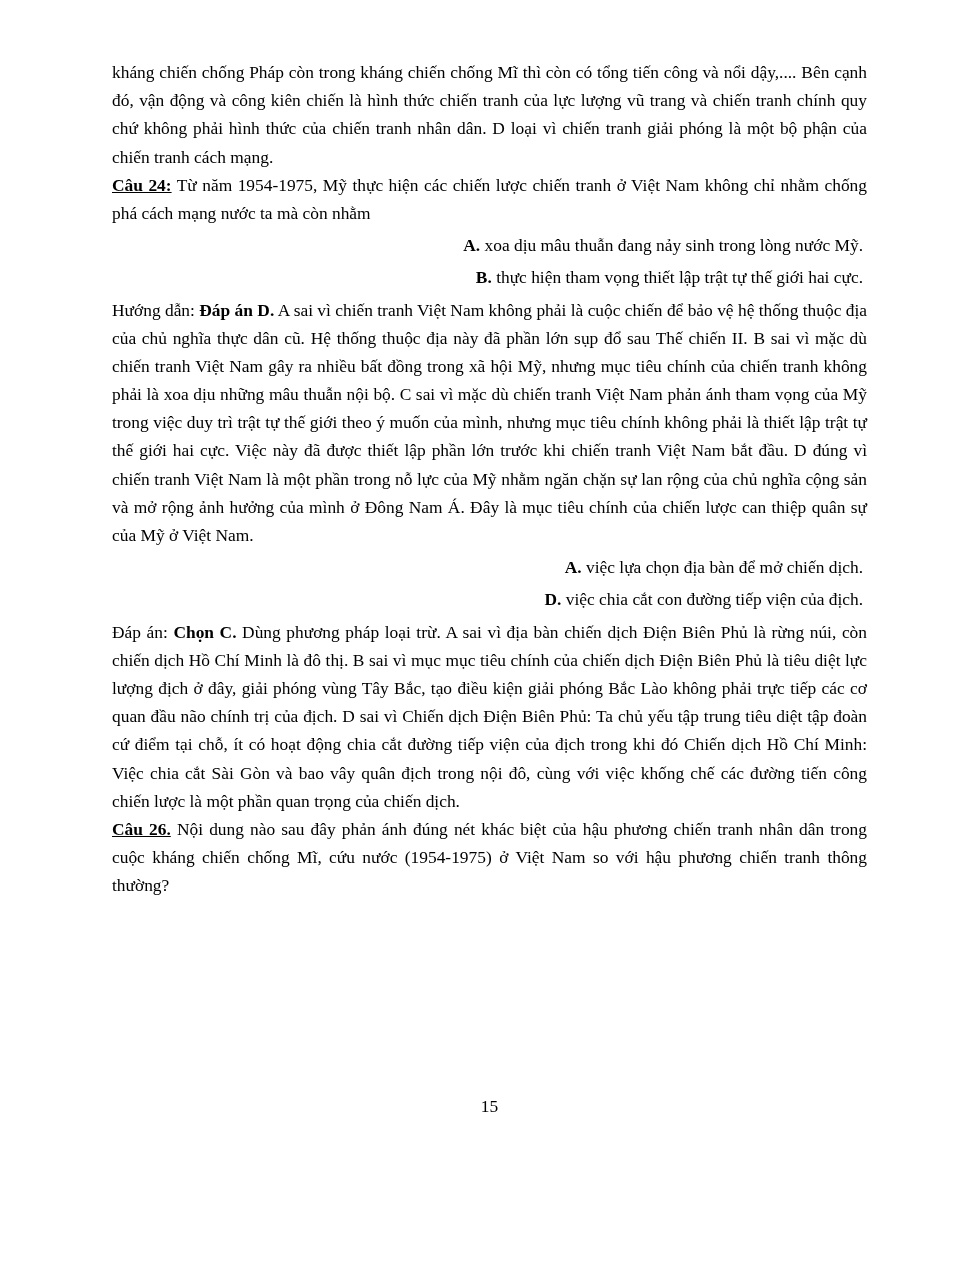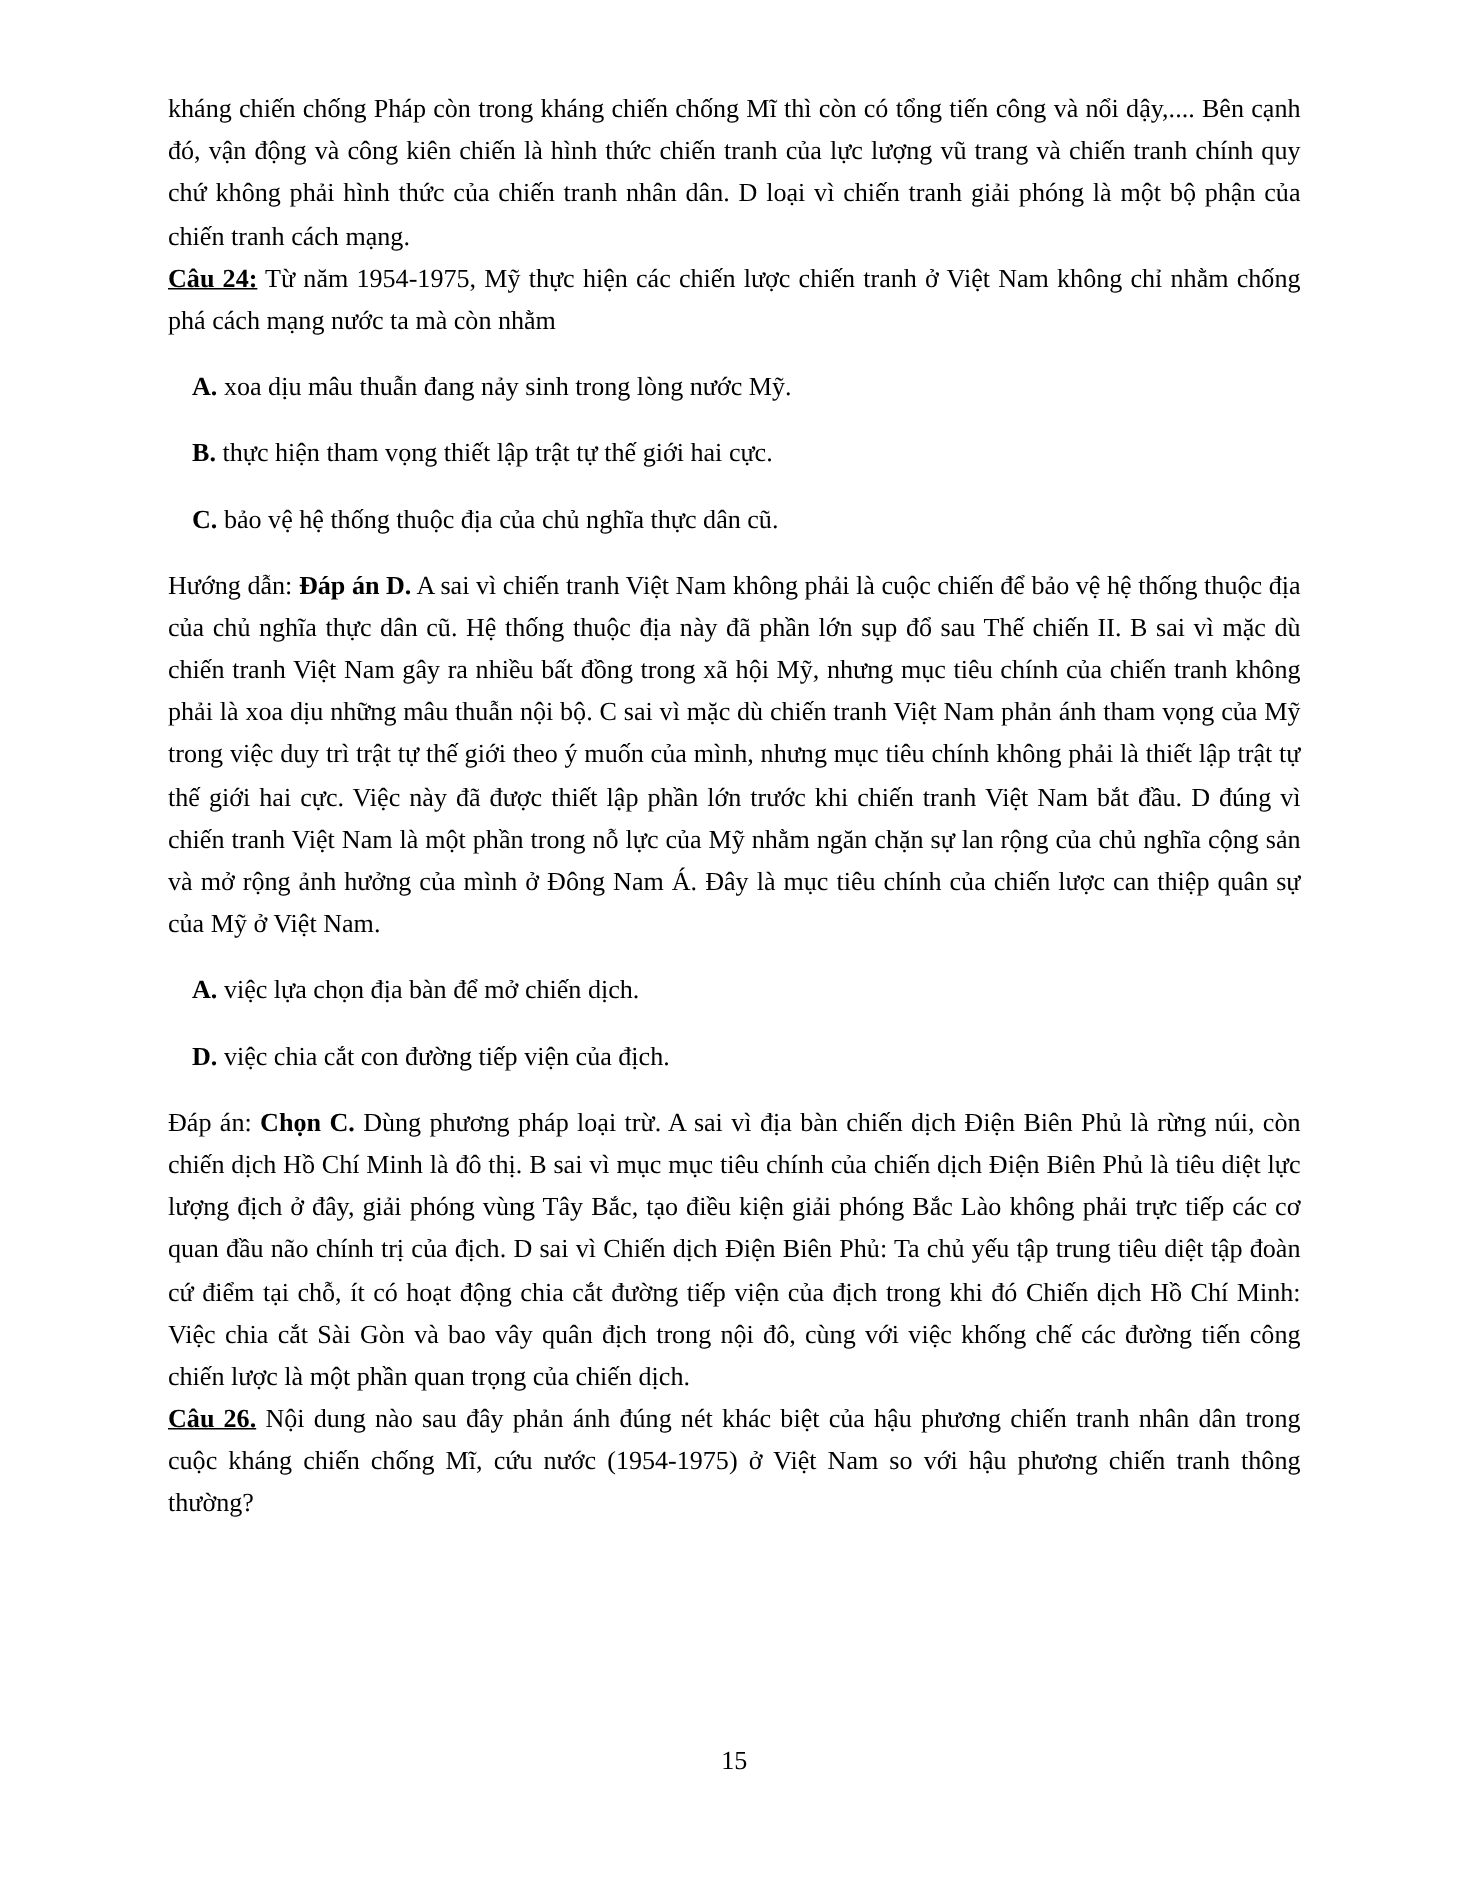"A. xoa dịu mâu thuẫn" .opt { margin: 16px -> 4px; text-align: left -> right }
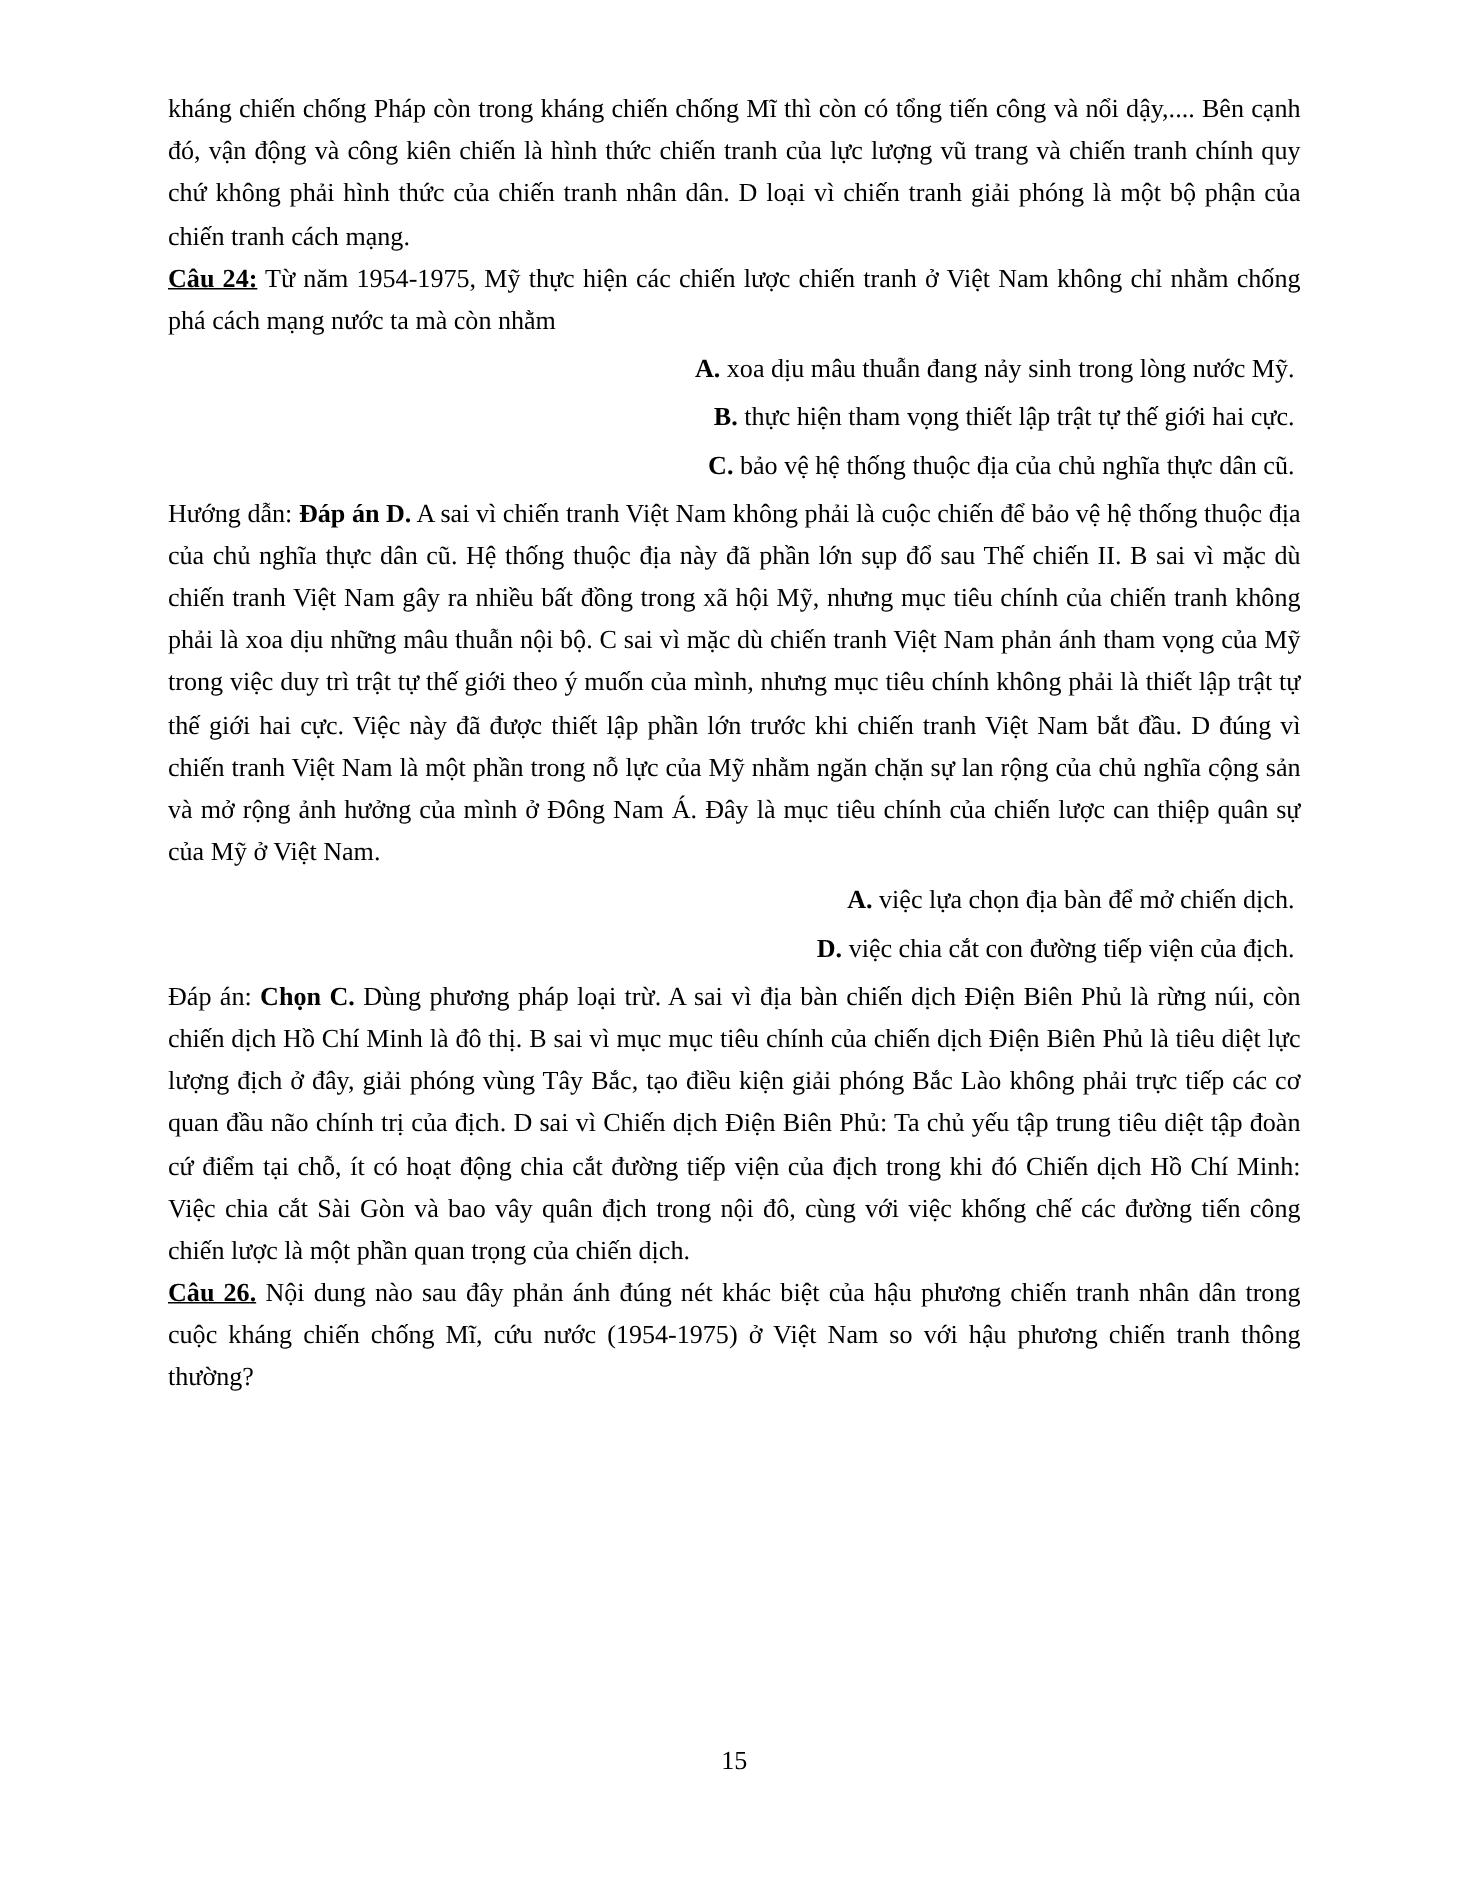"C. bảo vệ hệ thống" p.opt { html: <p><span>C.</span><span> bảo vệ hệ thống thuộc địa của chủ nghĩa thực dân cũ.</span></p> -> none }
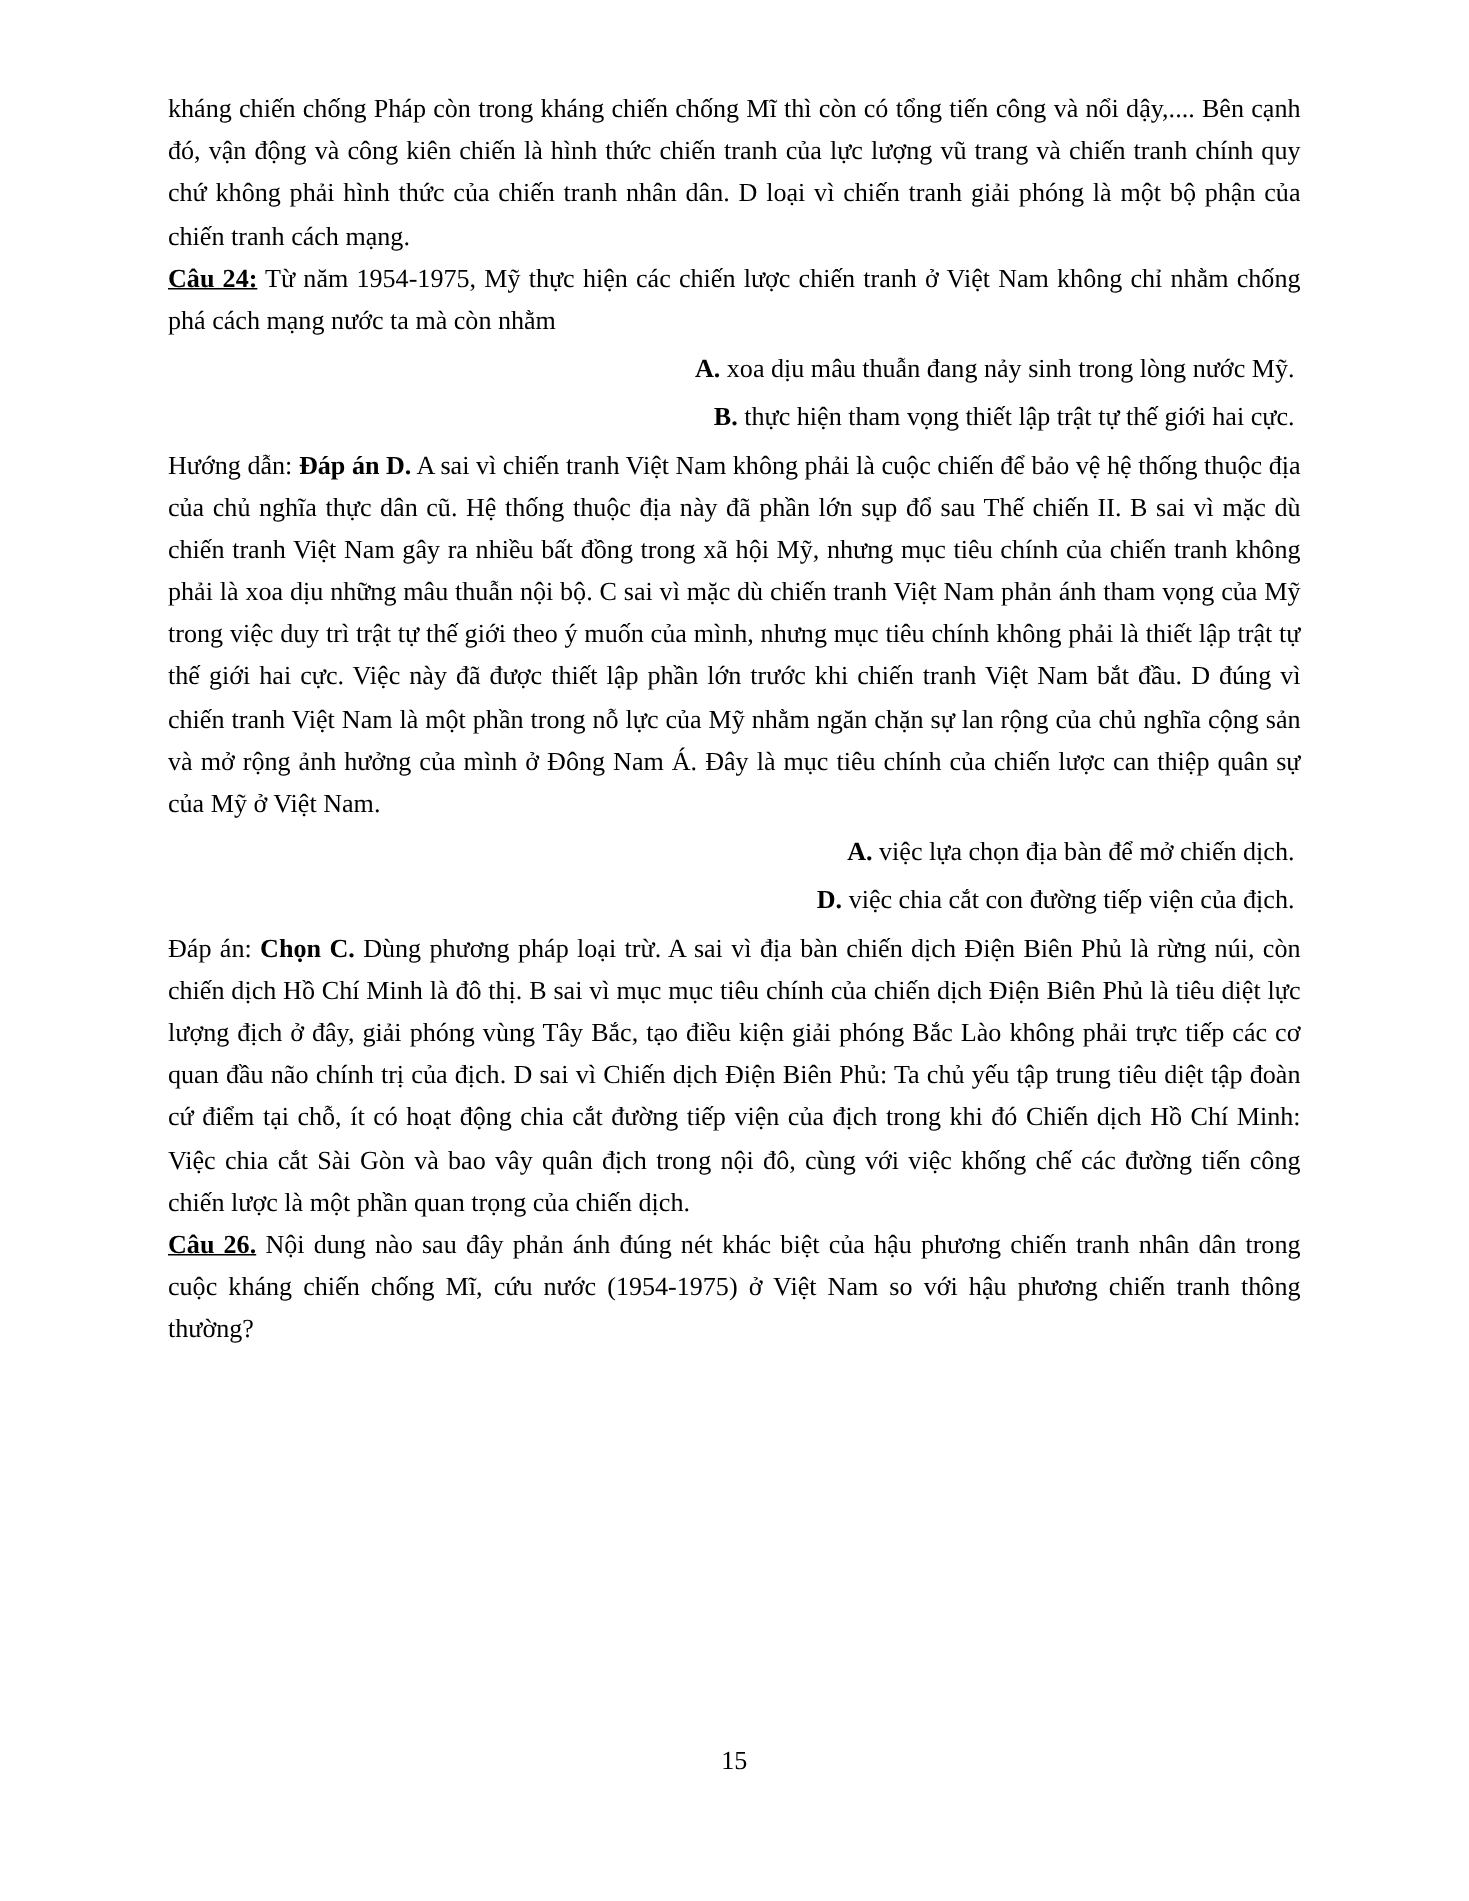"15" .page-number { top: 1163px -> 1096px }
